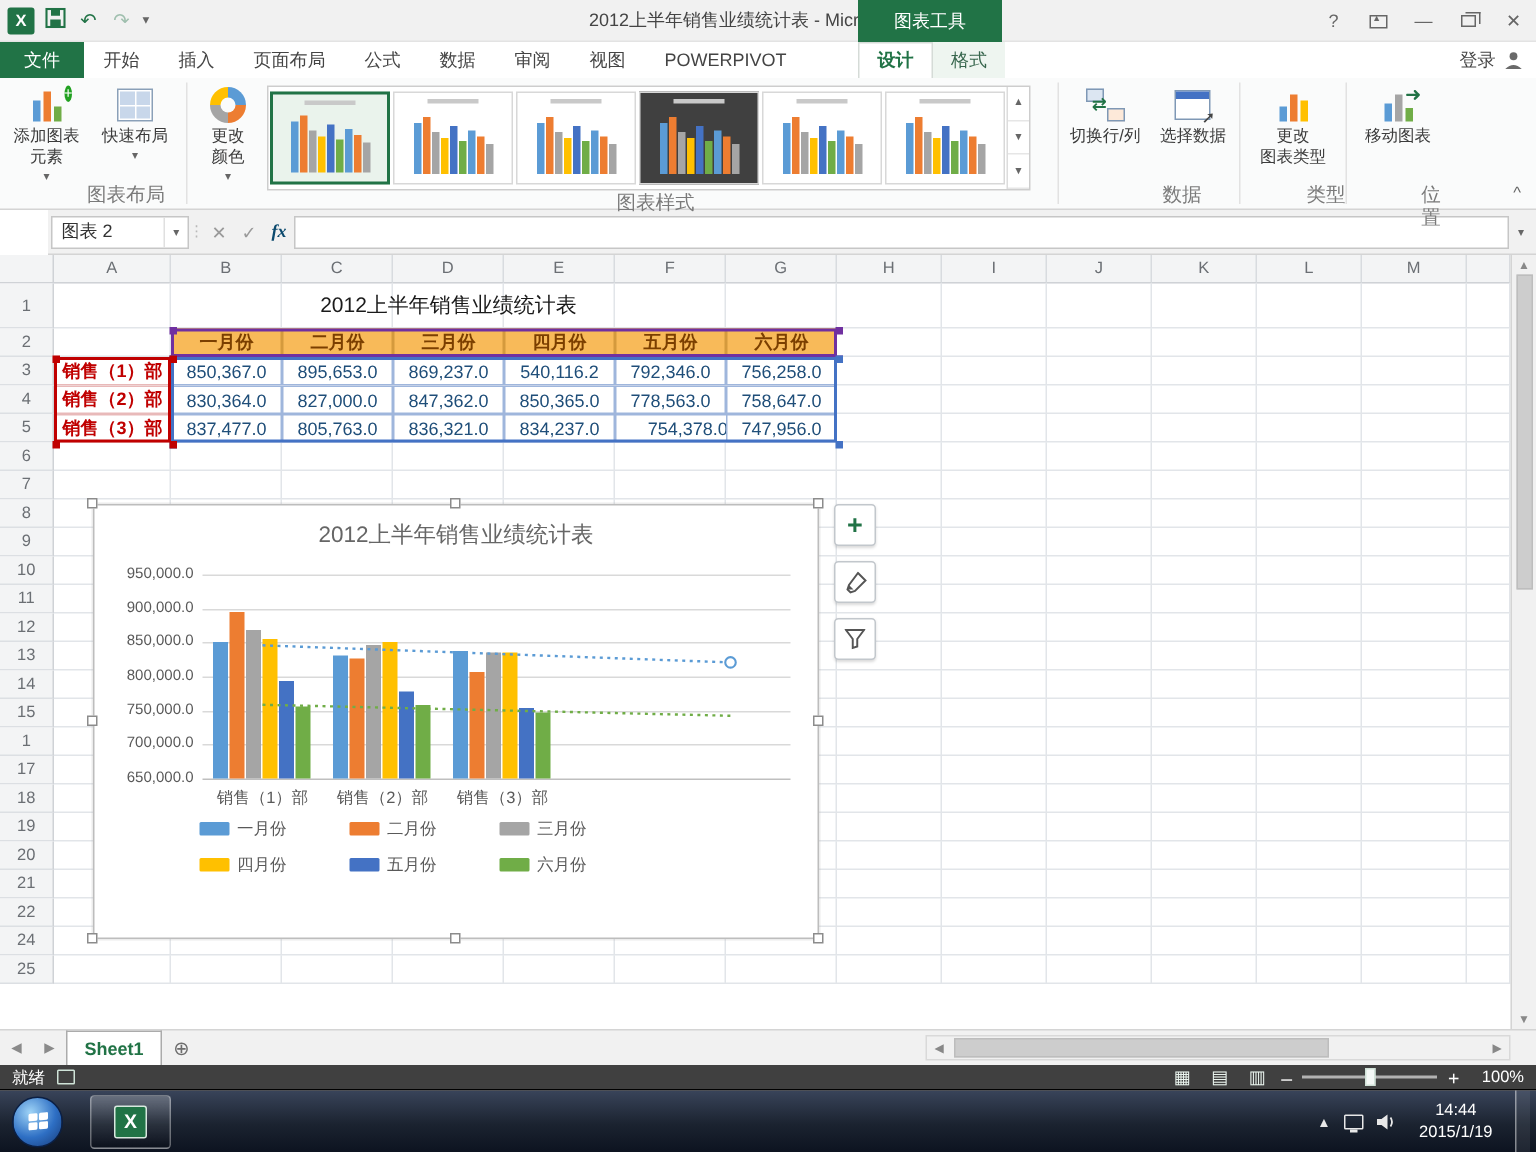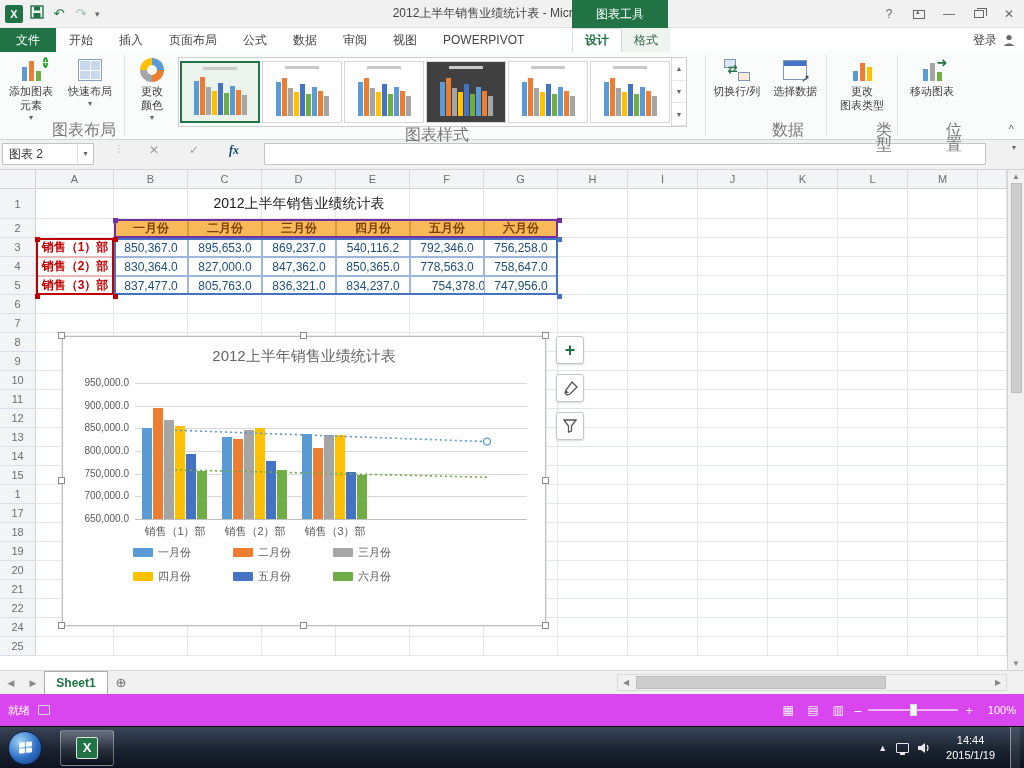"图表布局" .rg-label { font-size: 16px -> 13px }
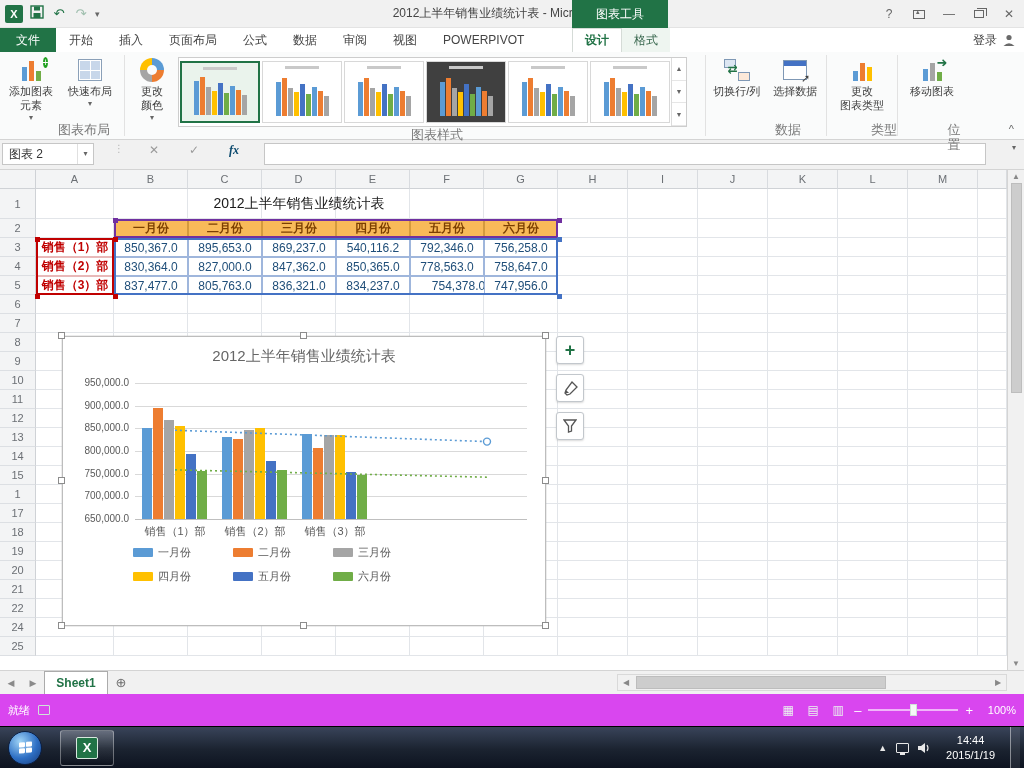"图表 2" .fbar { align-items: none -> center; gap: 20px -> 0; margin-left: none -> 32px }
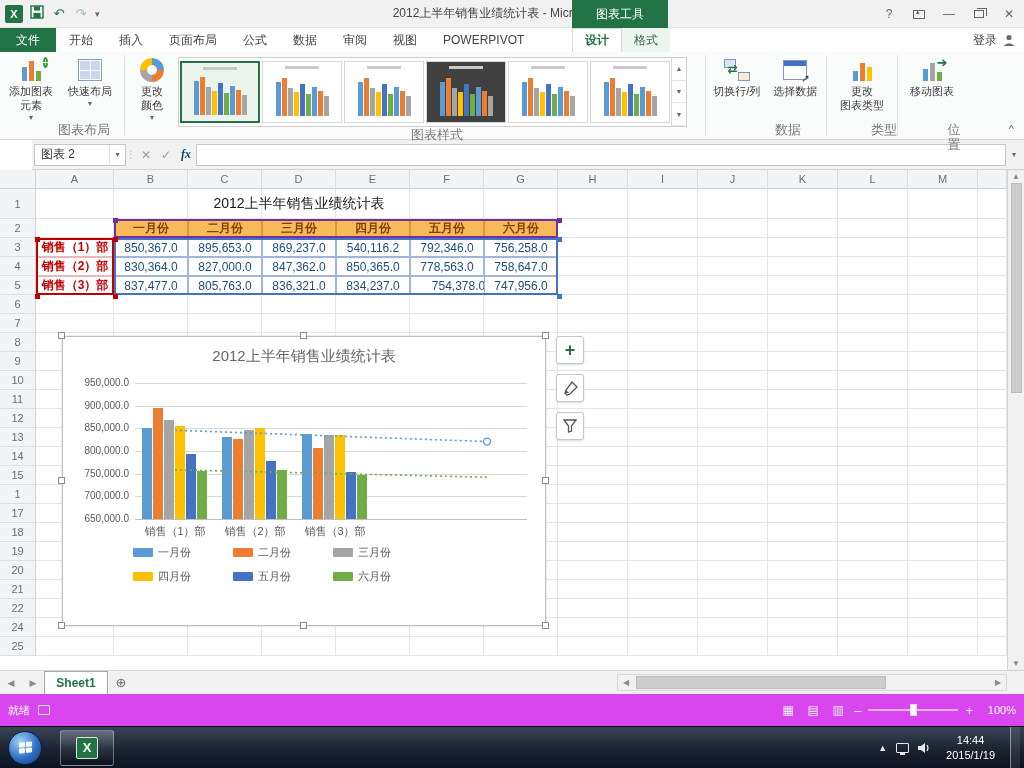"就绪" .statusbar { background: #d946ef -> #404040; height: 32px -> 16px }
